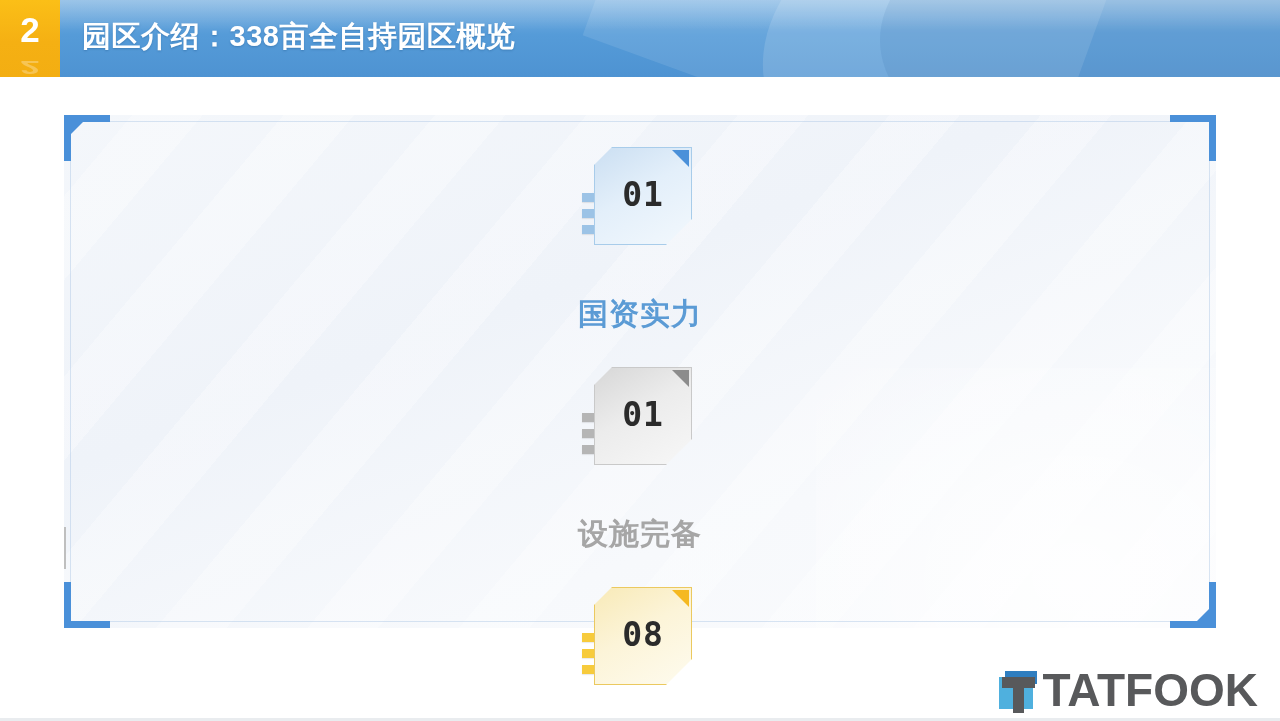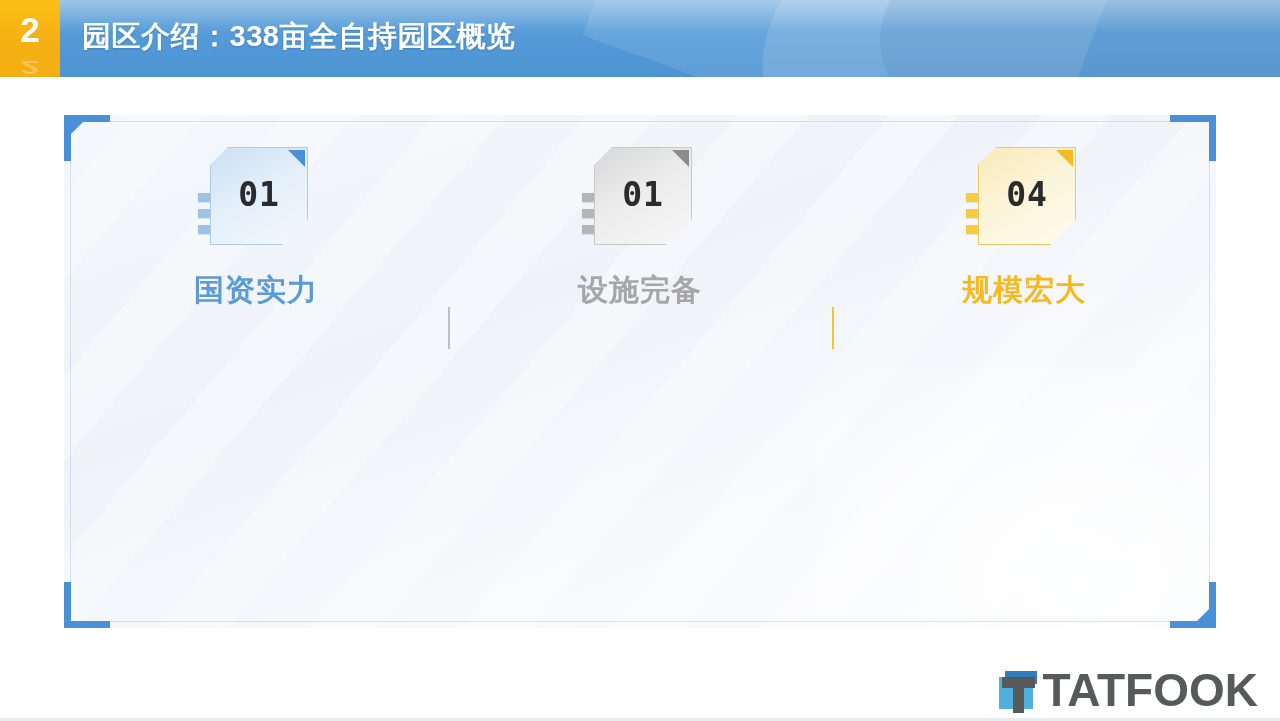"01" .columns { flex-direction: none -> column }
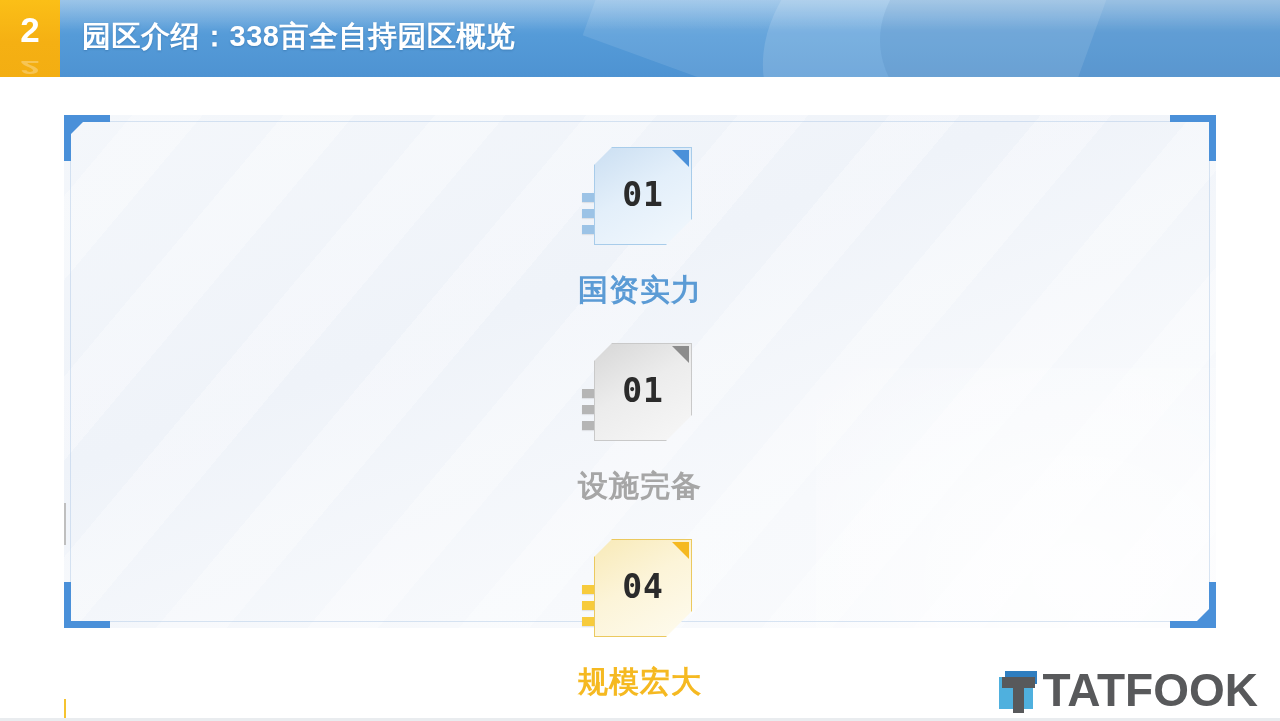"国资实力" .col-title { margin-top: 4px -> 28px }
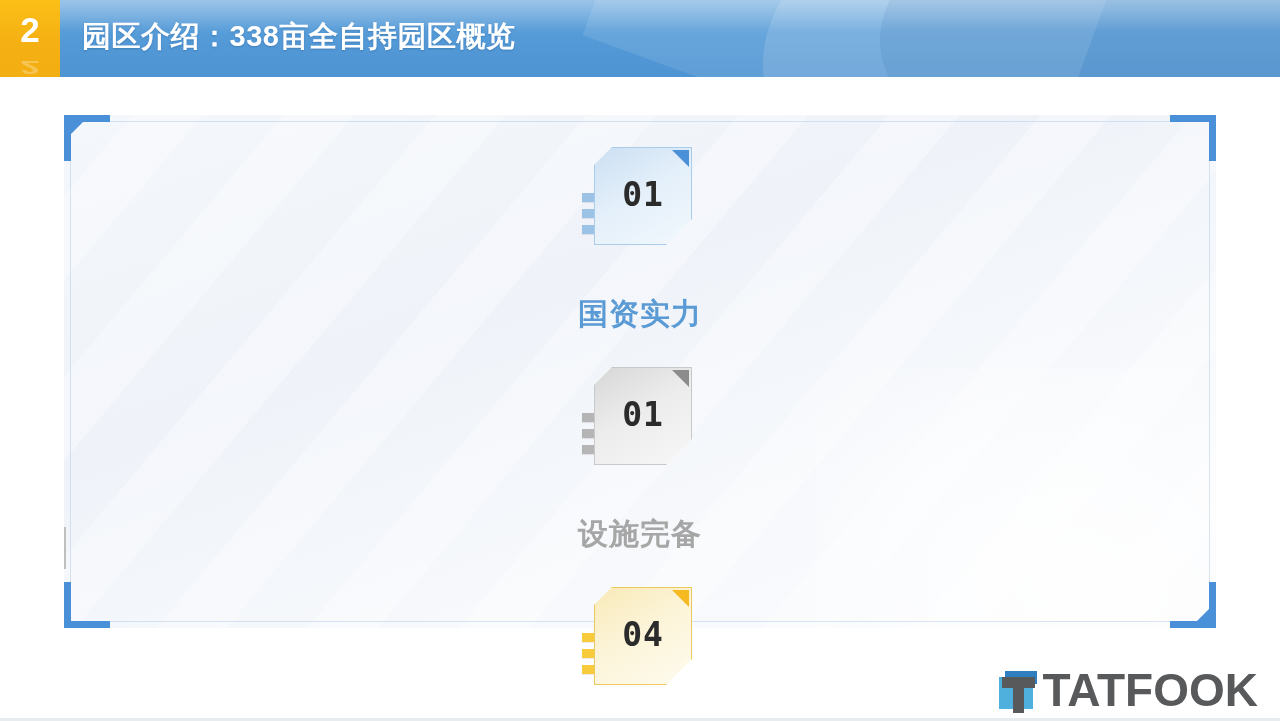"04" div.label { text: 04 -> 08 }
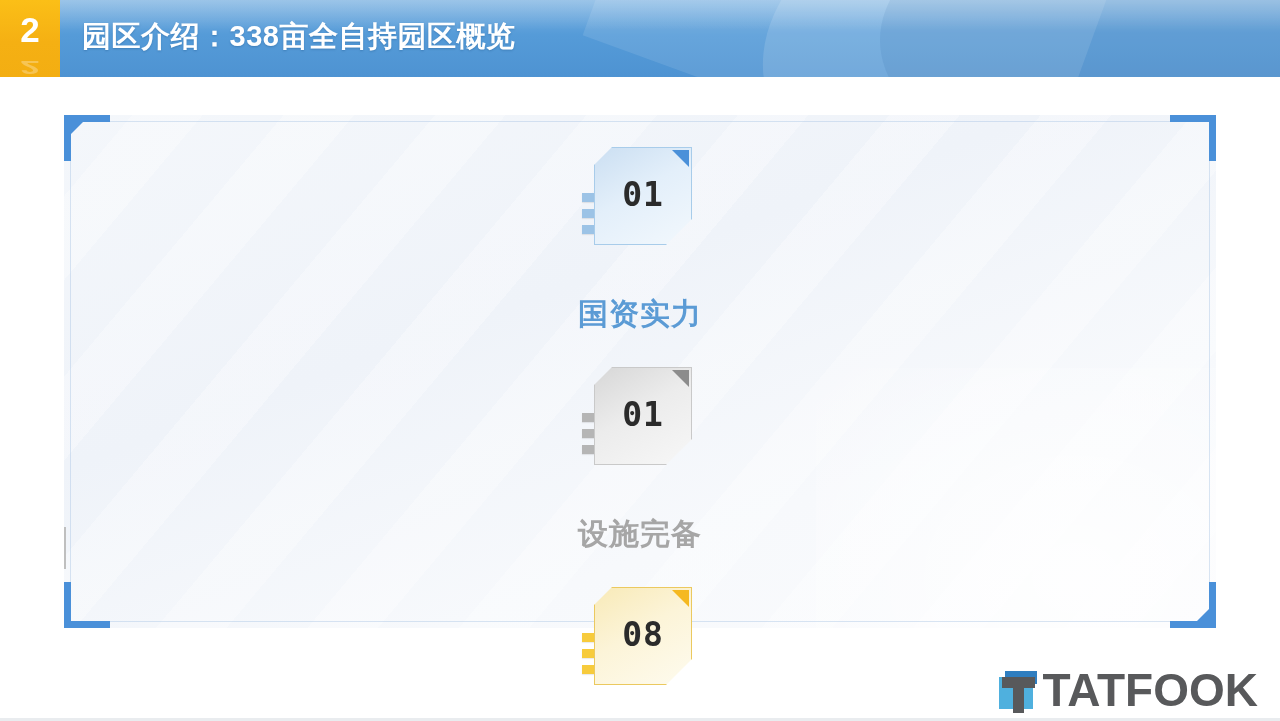"TATFOOK" .logo { align-items: flex-end -> flex-start; bottom: 8px -> 0 }
